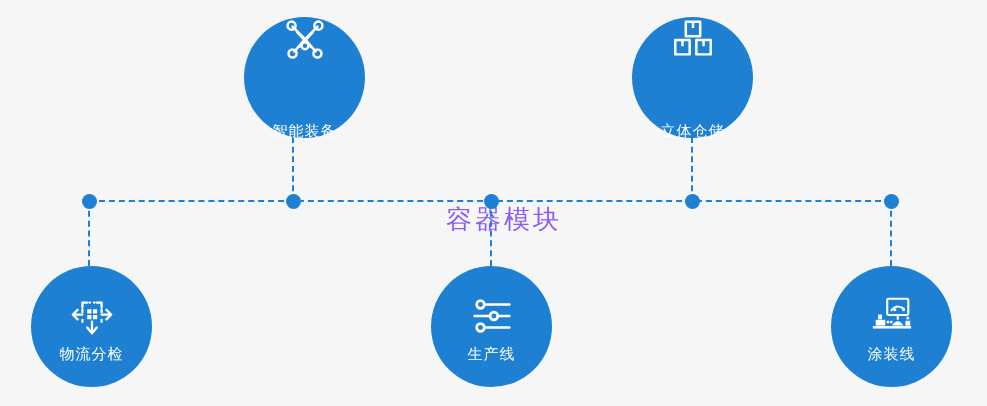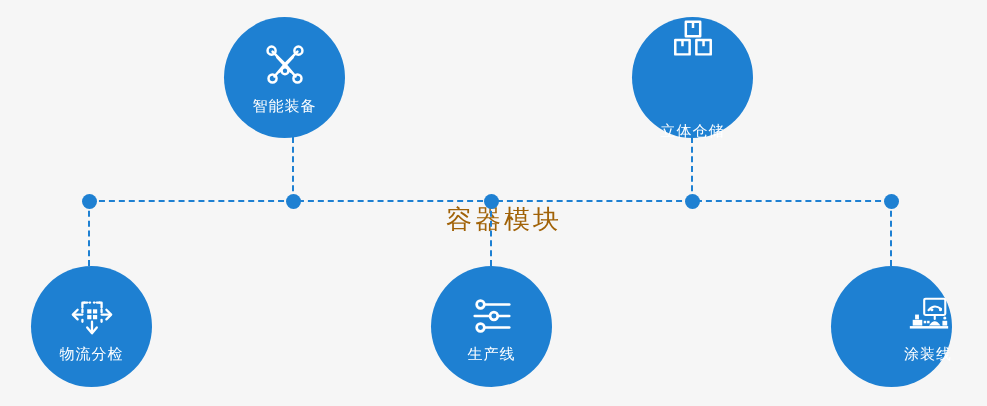"智能装备" div.bubble { justify-content: none -> space-between; left: 224px -> 244px }
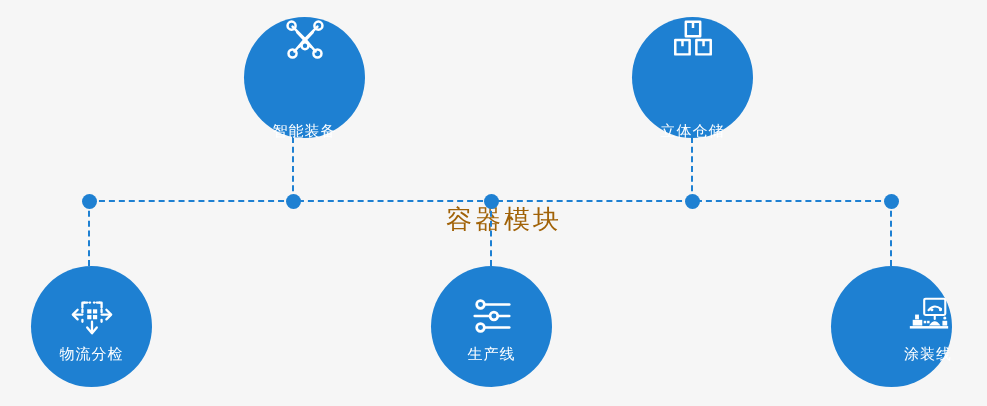"容器模块" .watermark { color: #a16207 -> #8b5cf6 }
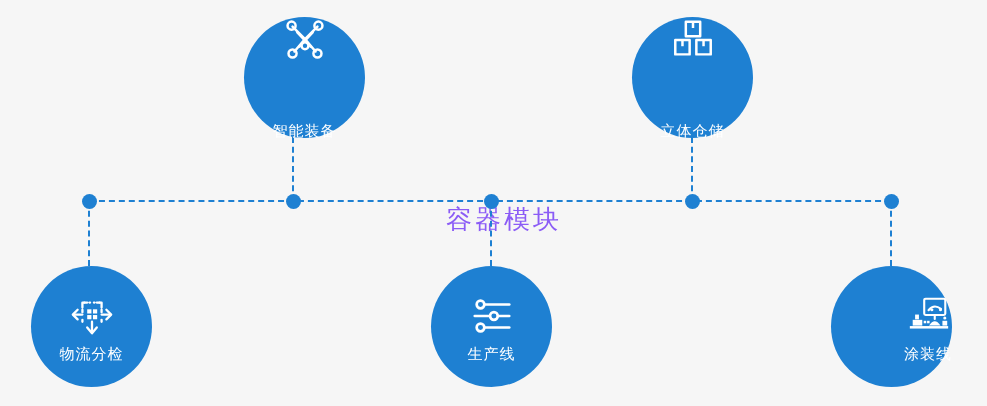"涂装线" div.bubble { align-items: flex-end -> none }
